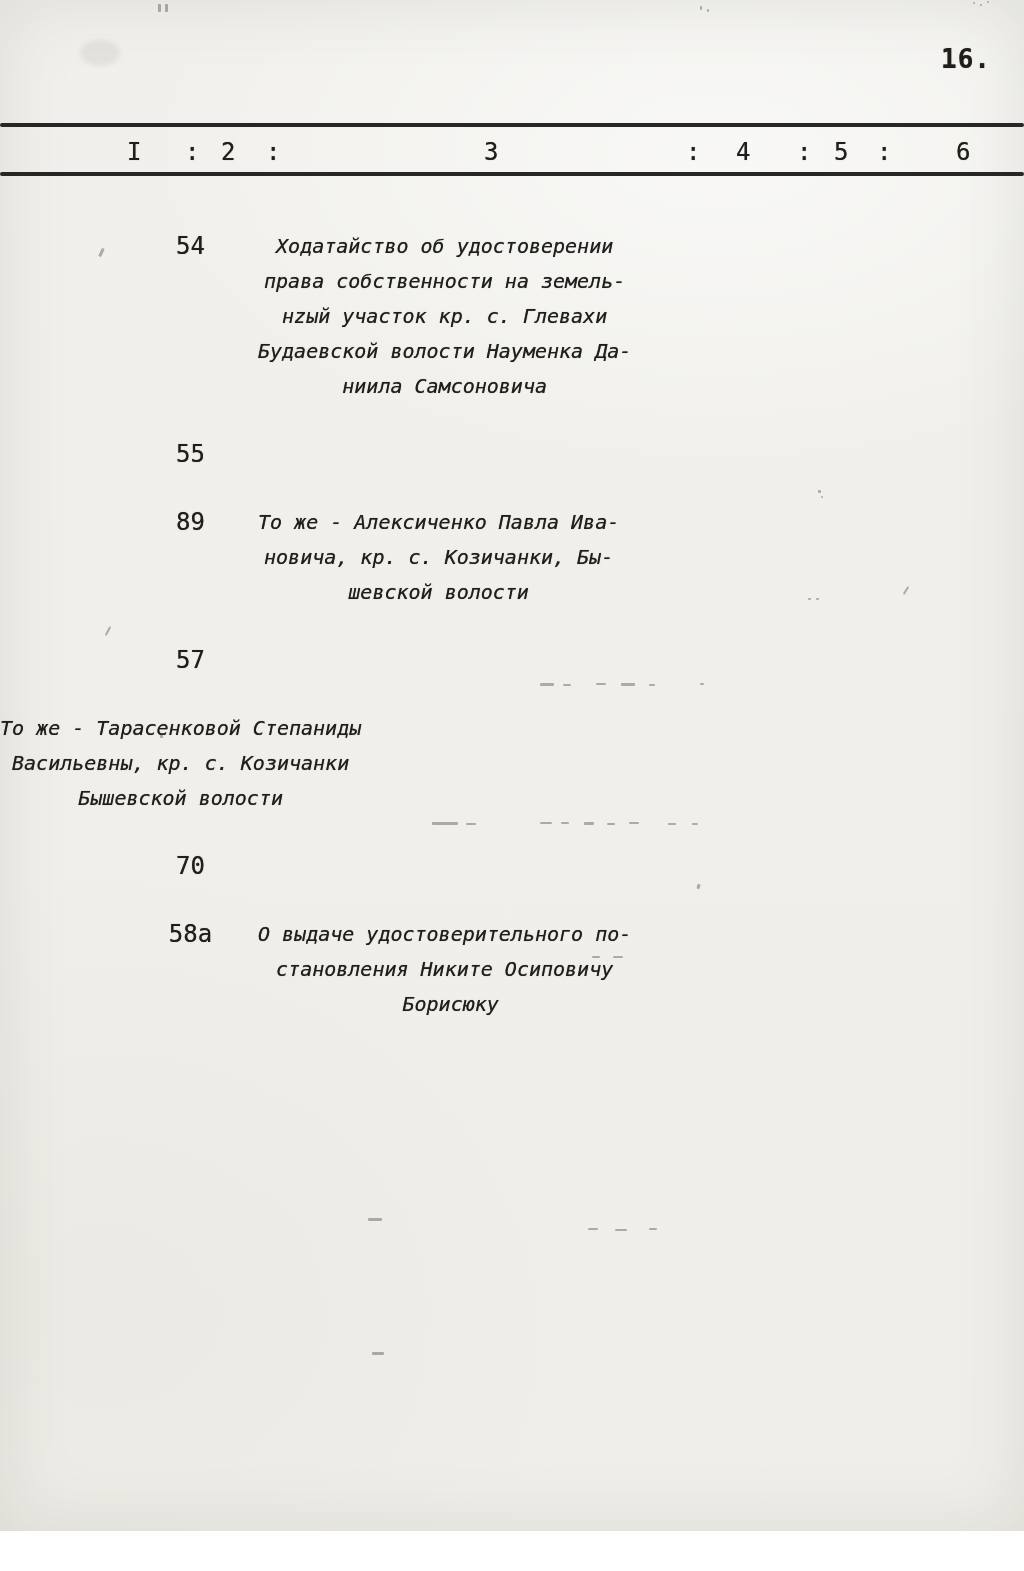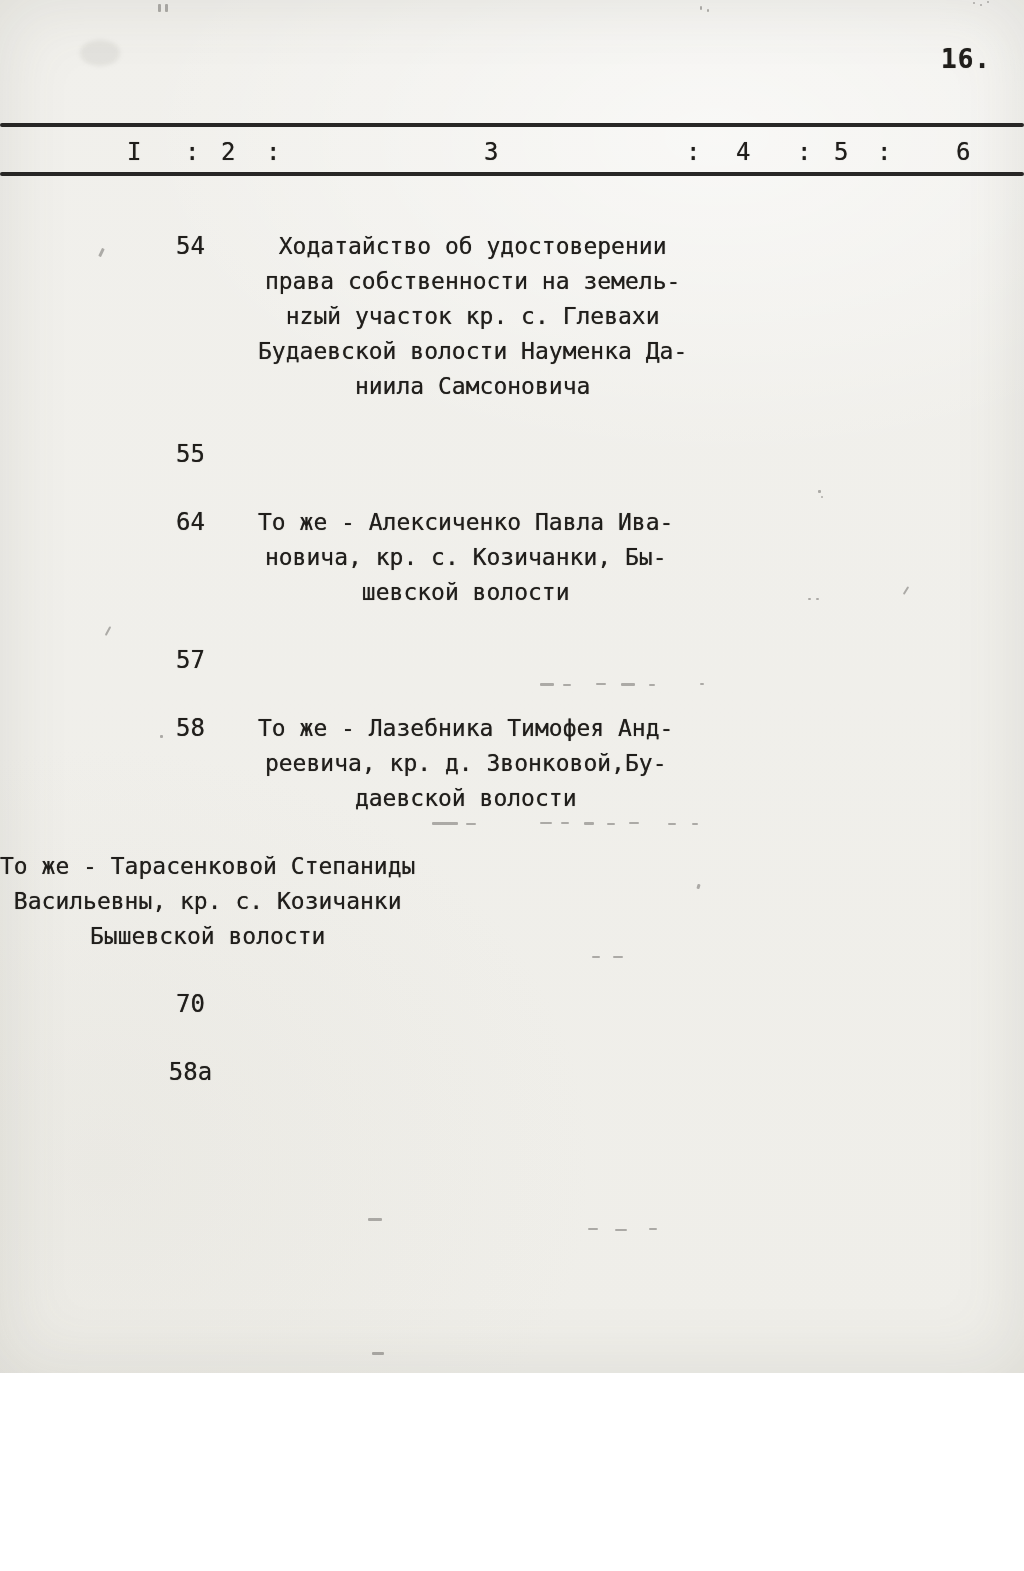"16." .page { height: 1373px -> 1531px }
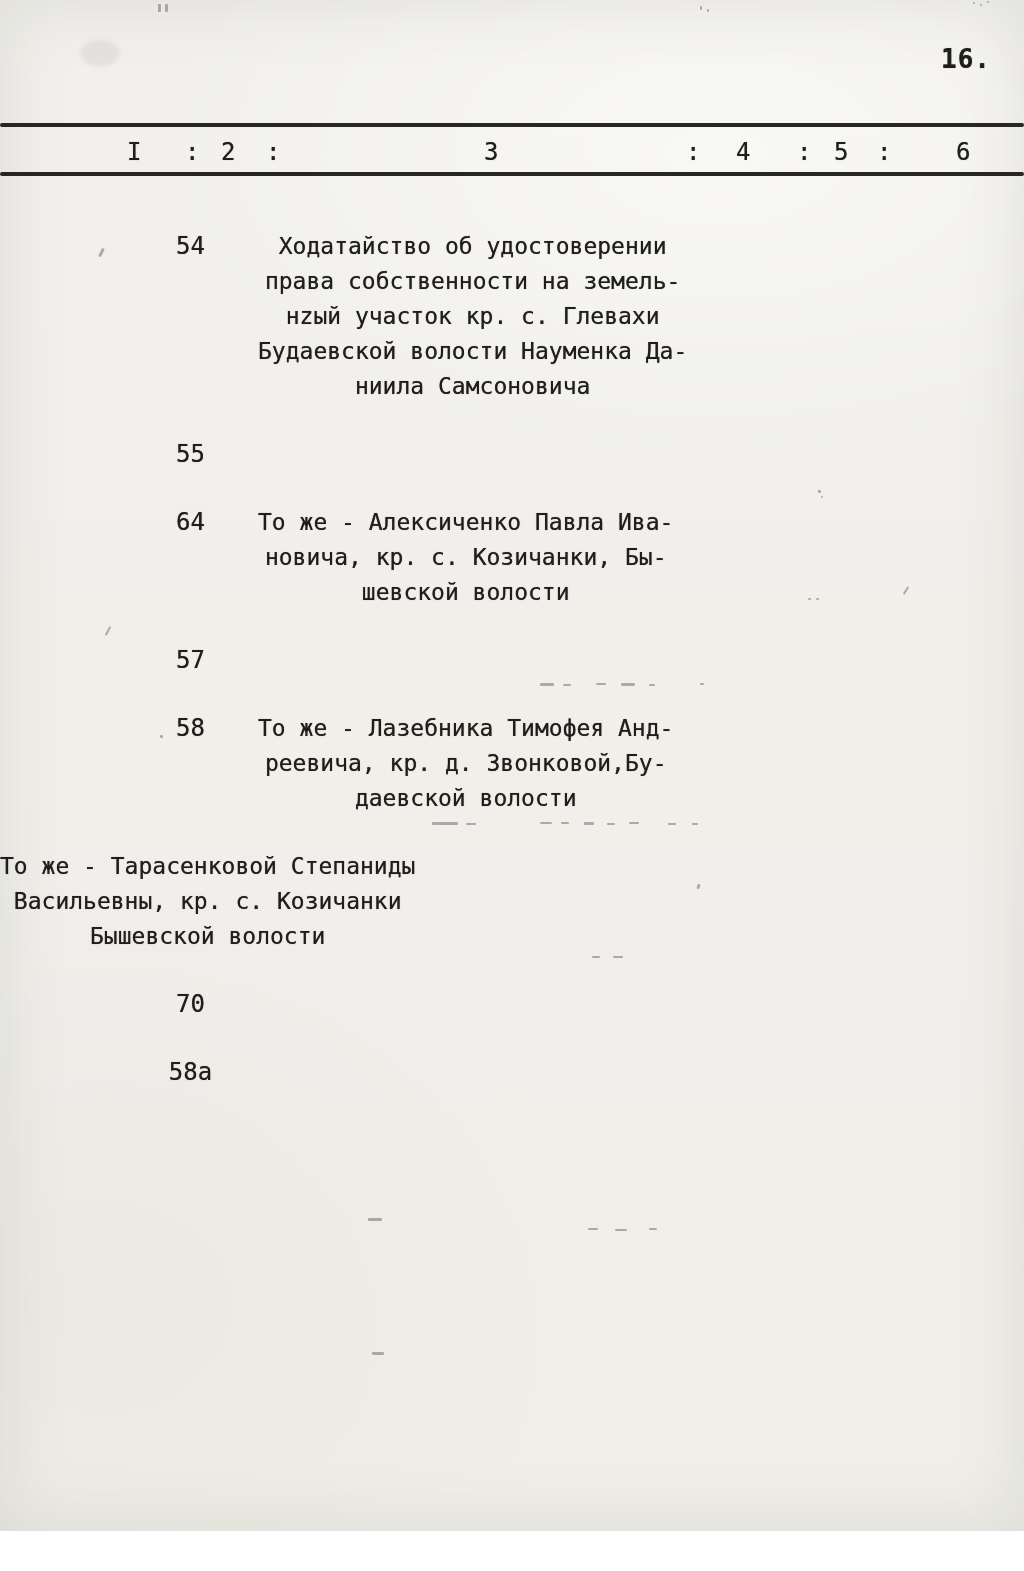"Ходатайство об удостоверении" .txt { font-size: 23px -> 20px; font-style: none -> italic }
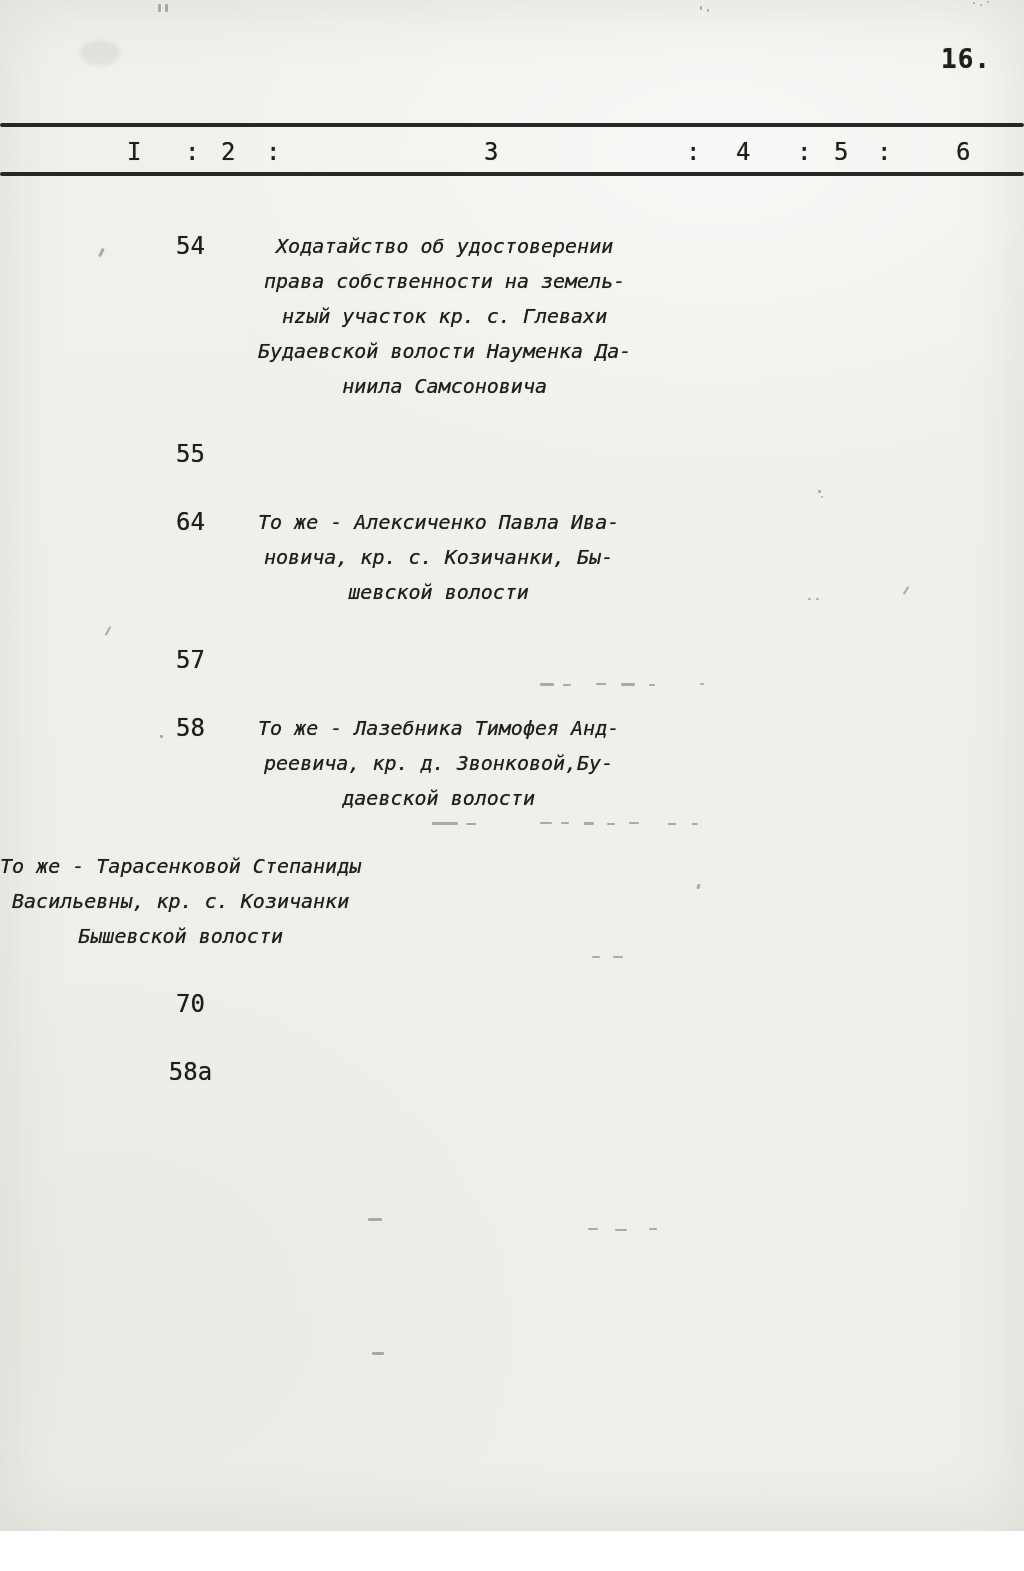"64" div.num { text: 64 -> 89 }
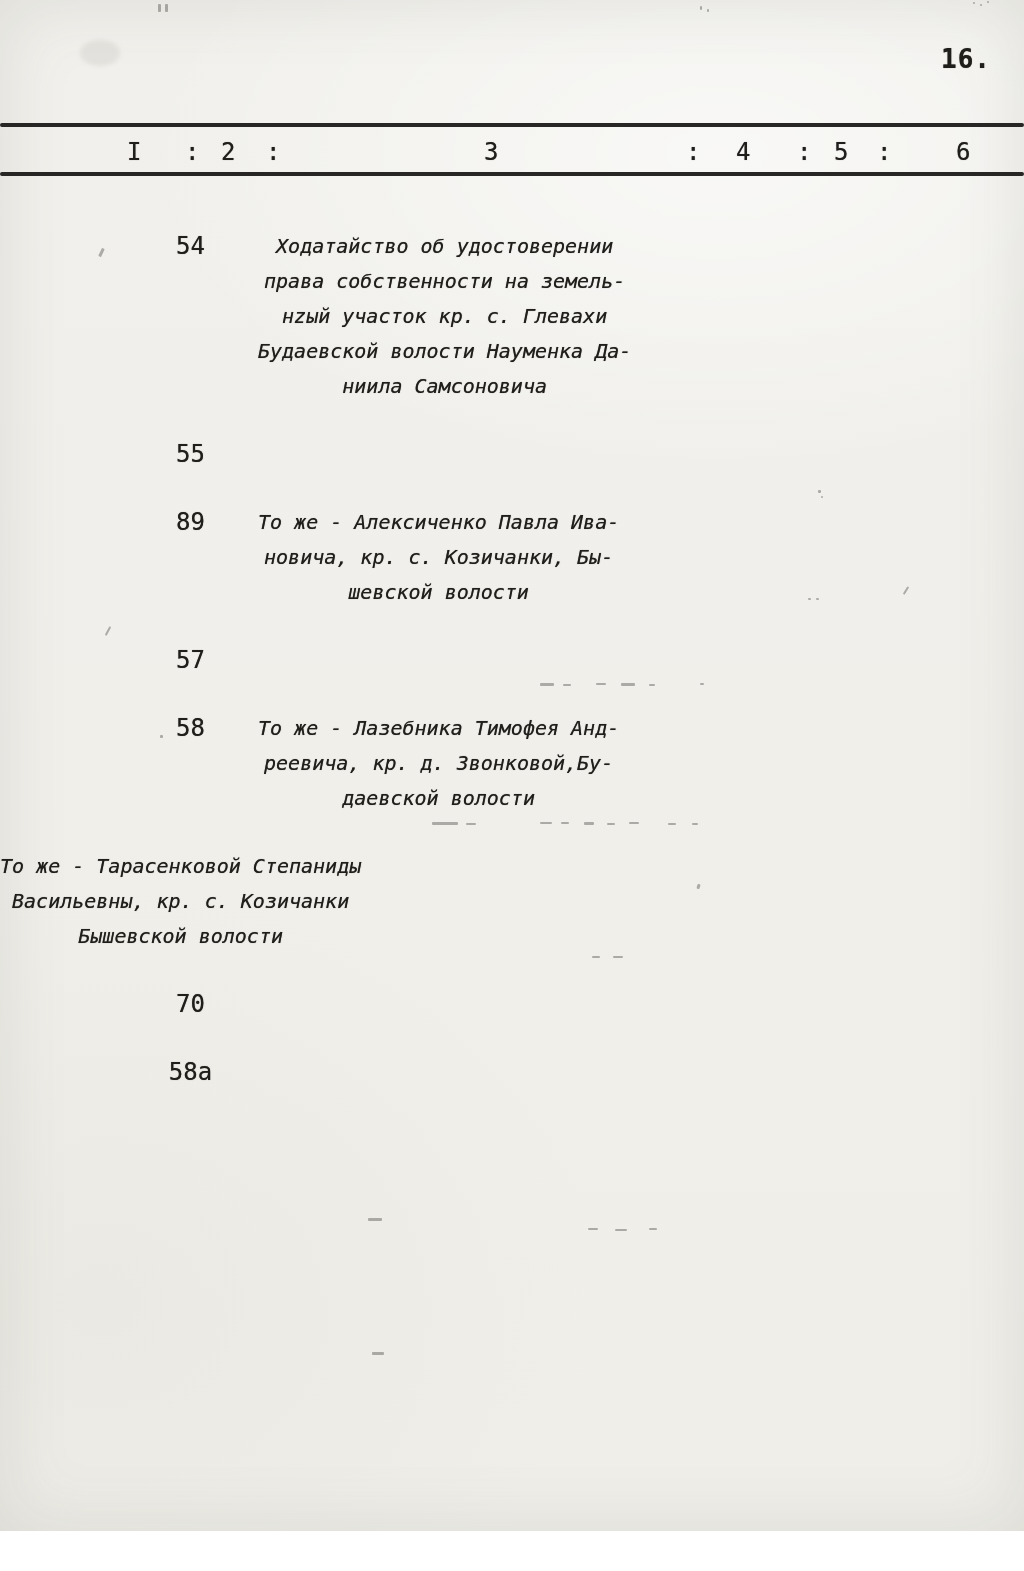"58" div.entry { html: <div> <div>58</div> <div>То же - Лазебника Тимофея Анд- реевича, кр. д. Звонковой,Бу- даевской волости</div> </div> -> none }
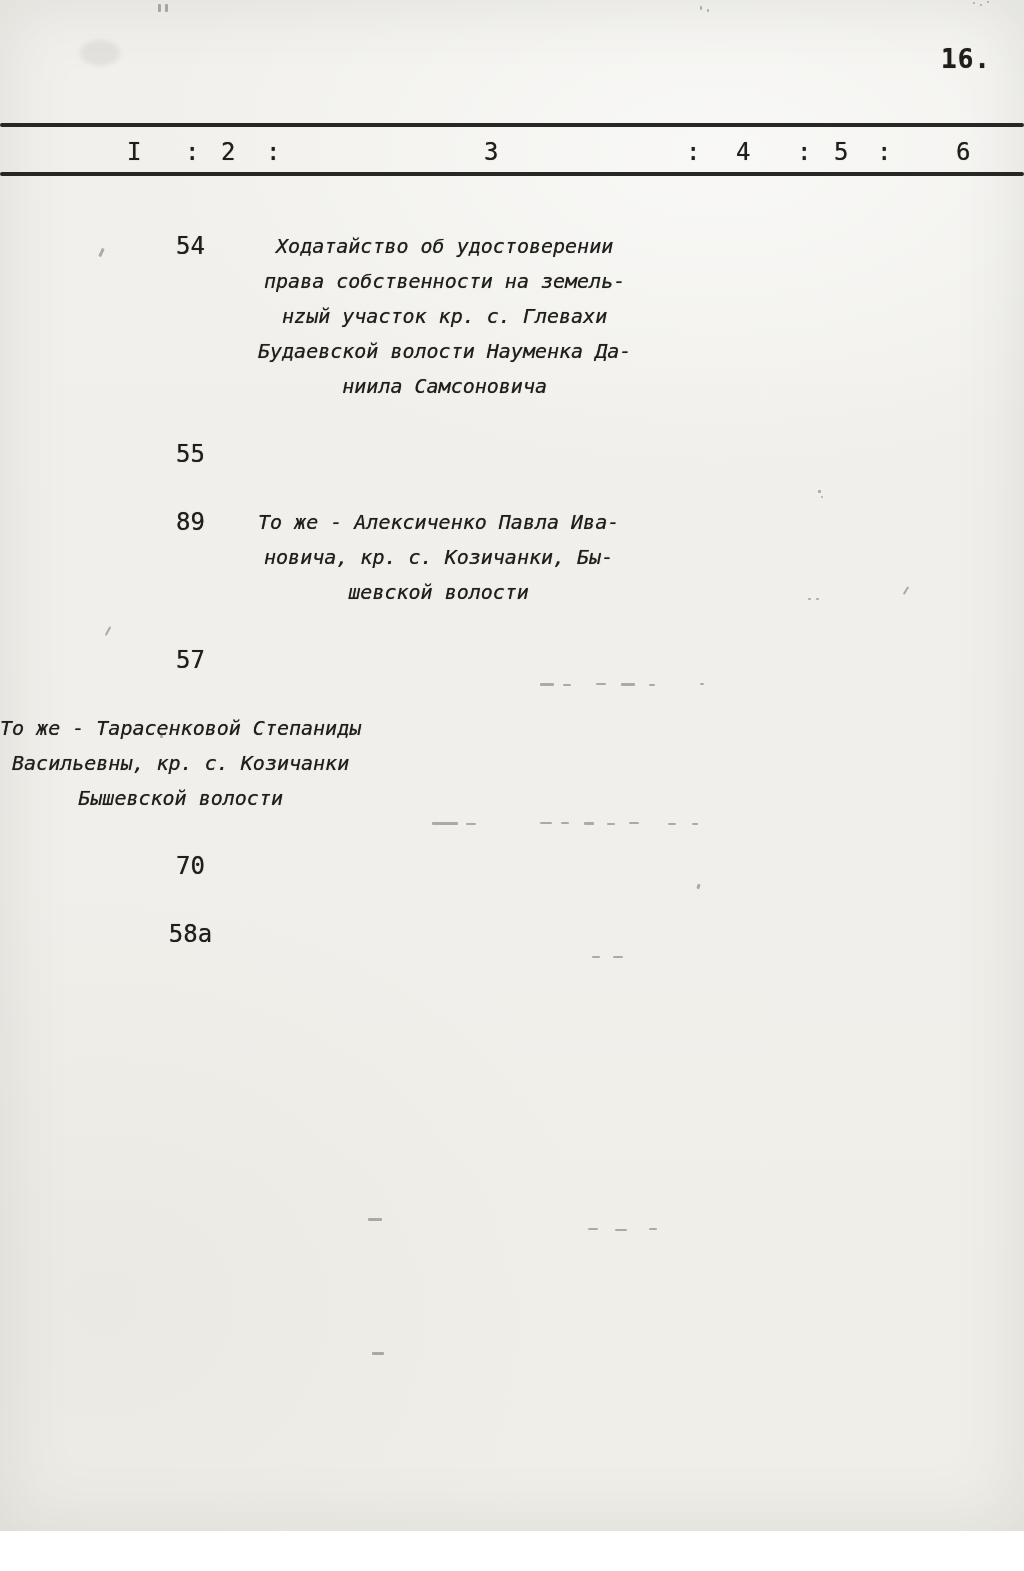"О выдаче удостоверительного по-" div.txt { html: none -> <div>О выдаче удостоверительного по- становления Никите Осиповичу Борисюку</div> }
